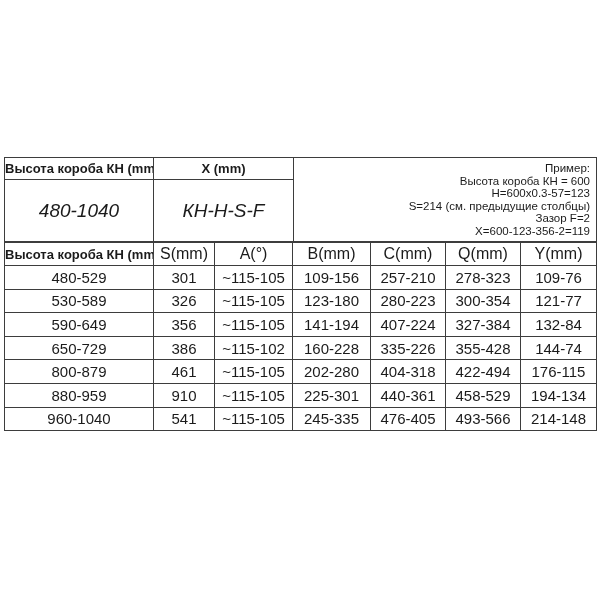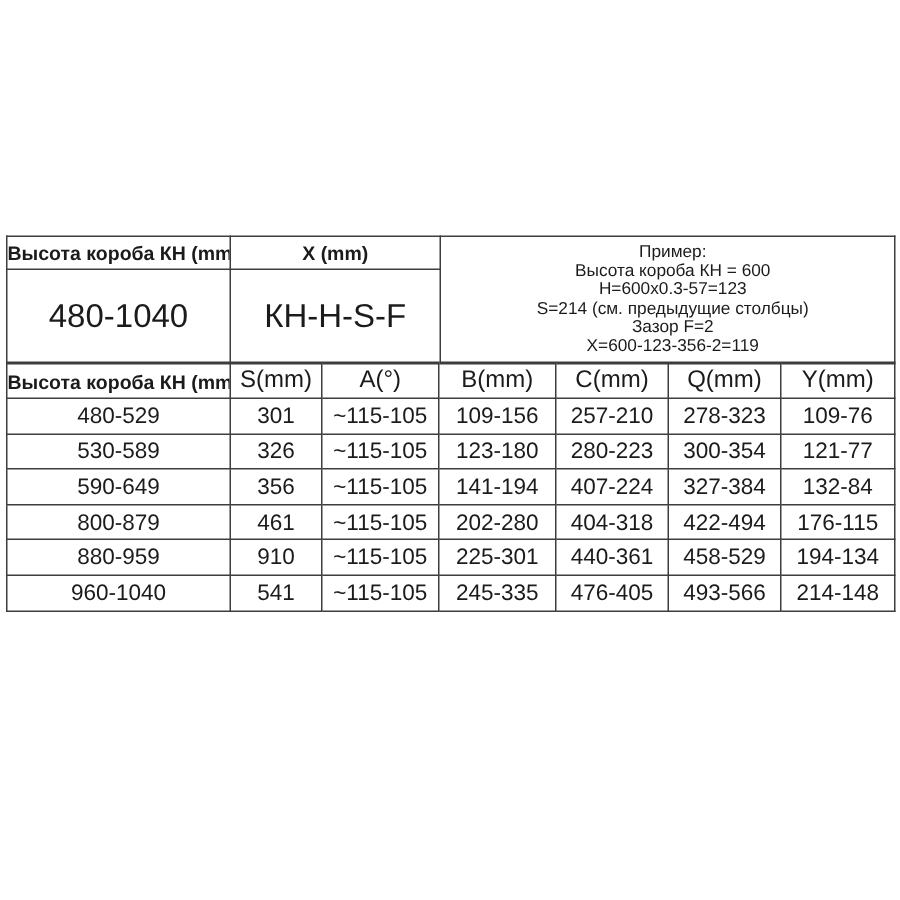"Пример:" .t1 td.example { text-align: center -> right }
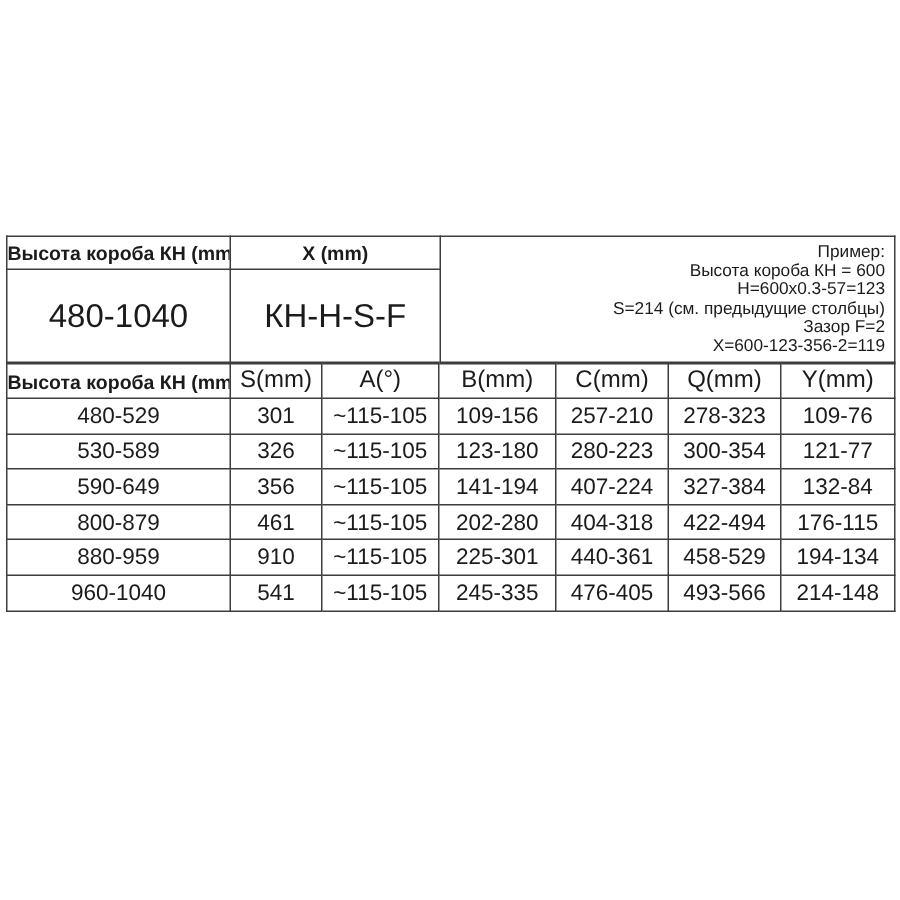"480-1040" .t1 .val td { font-size: 22px -> 19px; font-style: none -> italic }
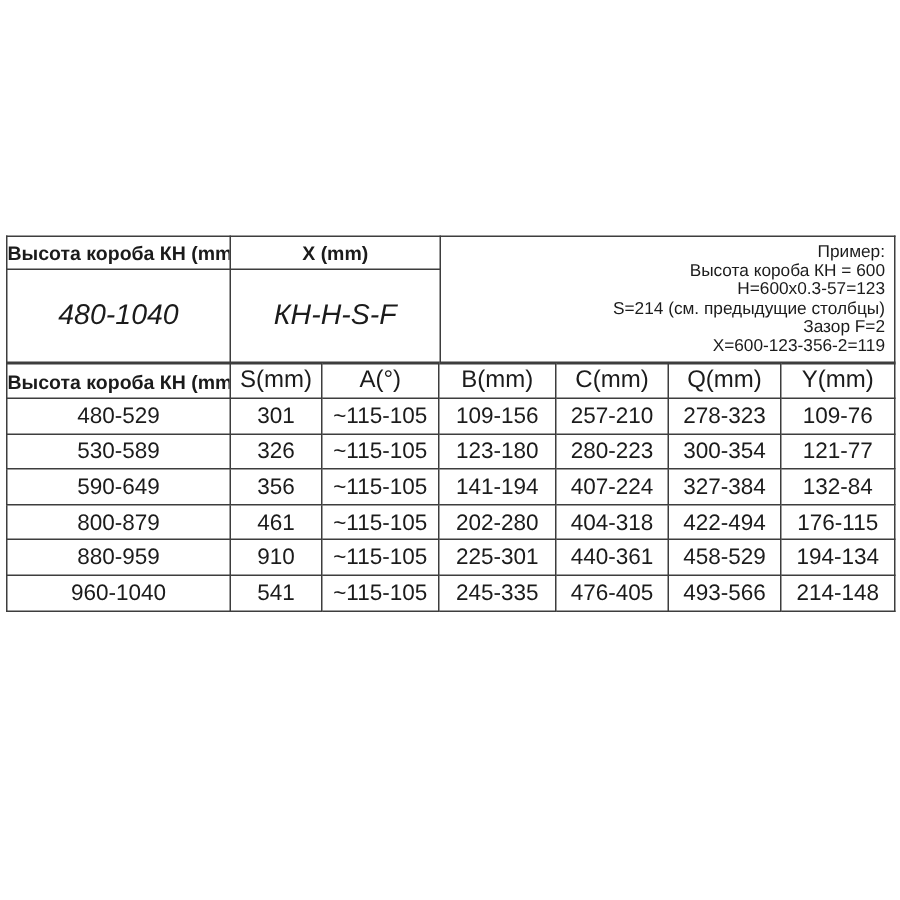"650-729" tr.row { html: none -> <tr> <td>650-729</td> <td>386</td> <td>~115-102</td> <td>160-228</td> <td>335-226</td> <td>355-428</td> <td>144-74</td> </tr> }
